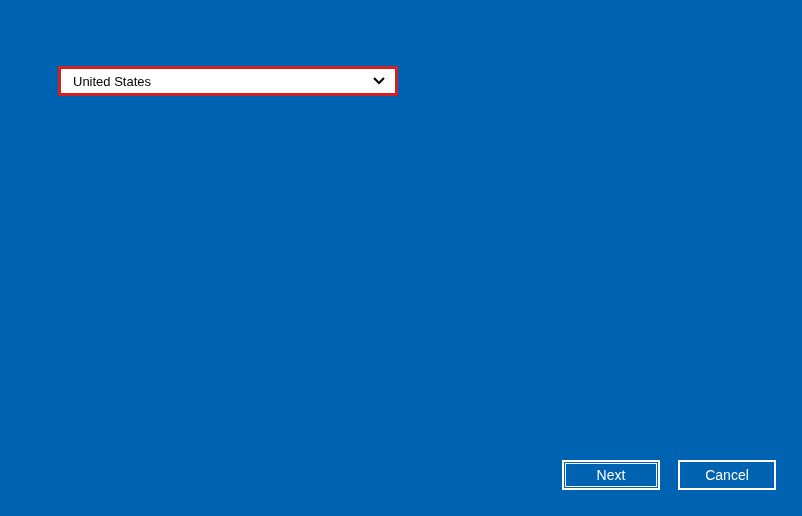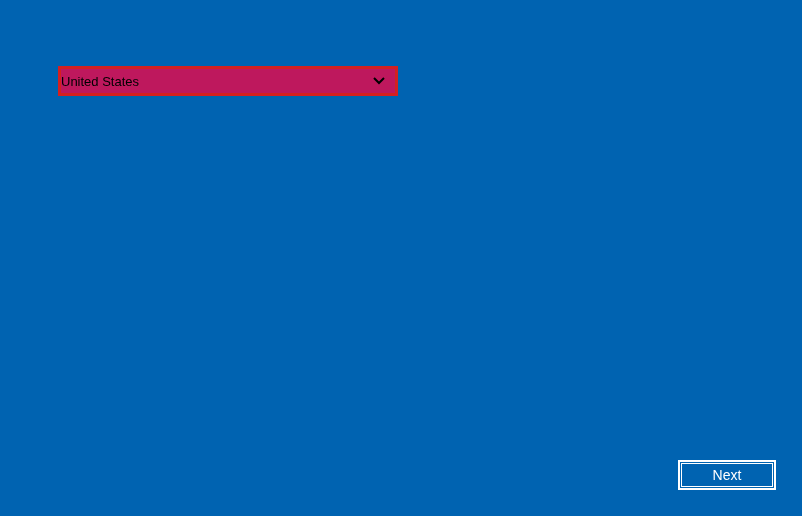"United States" .dropdown { background: #be185d -> #ffffff; padding: 0 10px 0 0 -> 0 10px 0 12px }
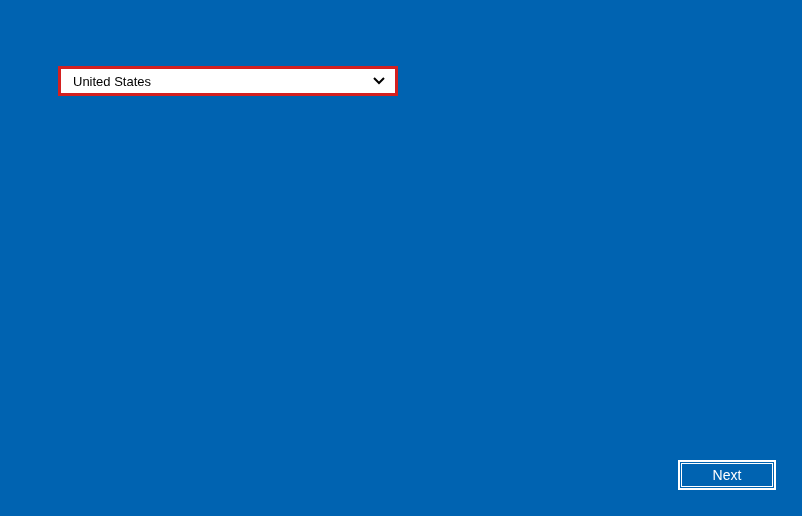"Cancel" button.btn { html: none -> <button>Cancel</button> }
